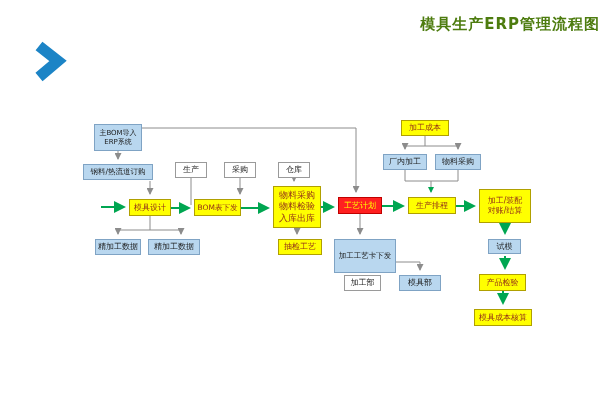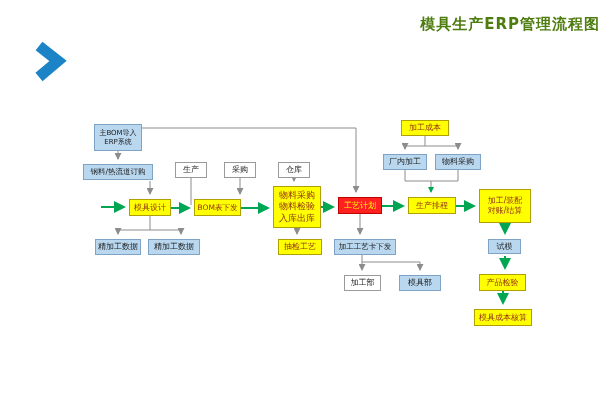"加工工艺卡下发" div.node { height: 16px -> 34px }
